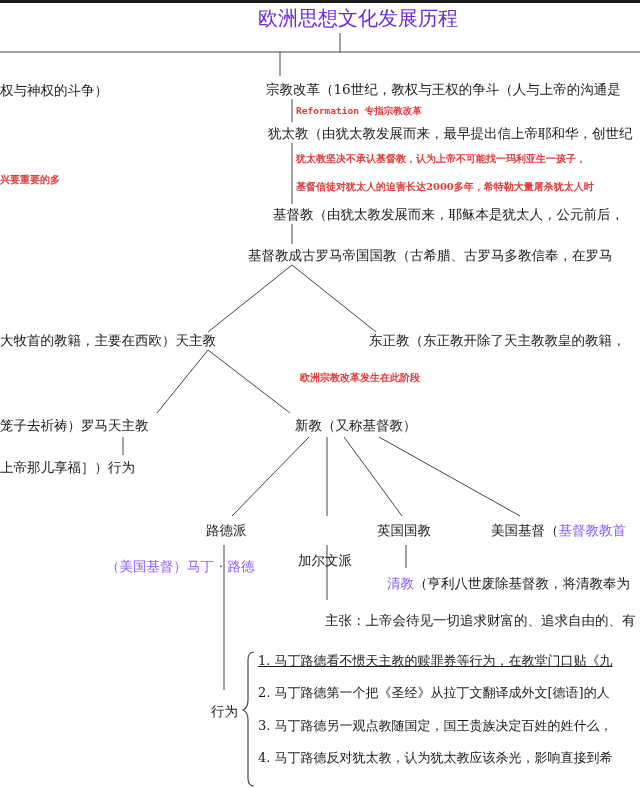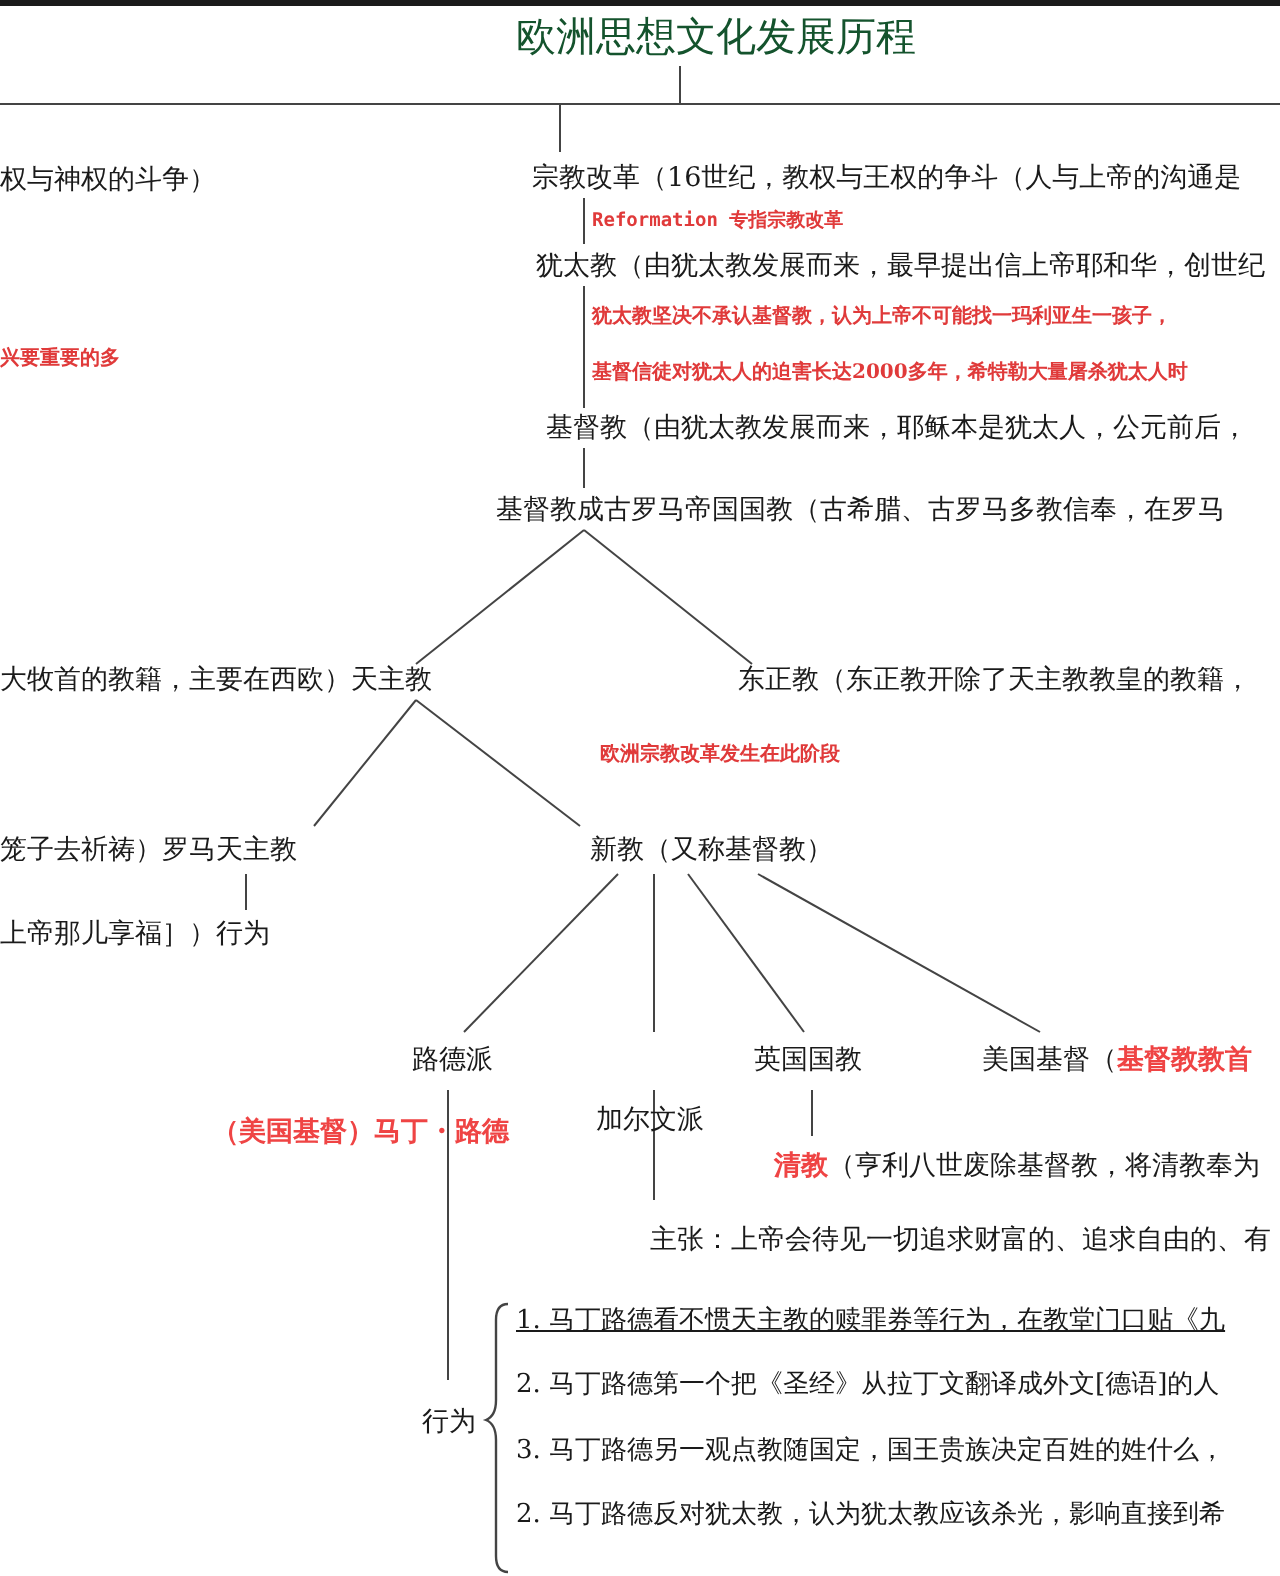"欧洲思想文化发展历程" .title { color: #14532d -> #6d28d9 }
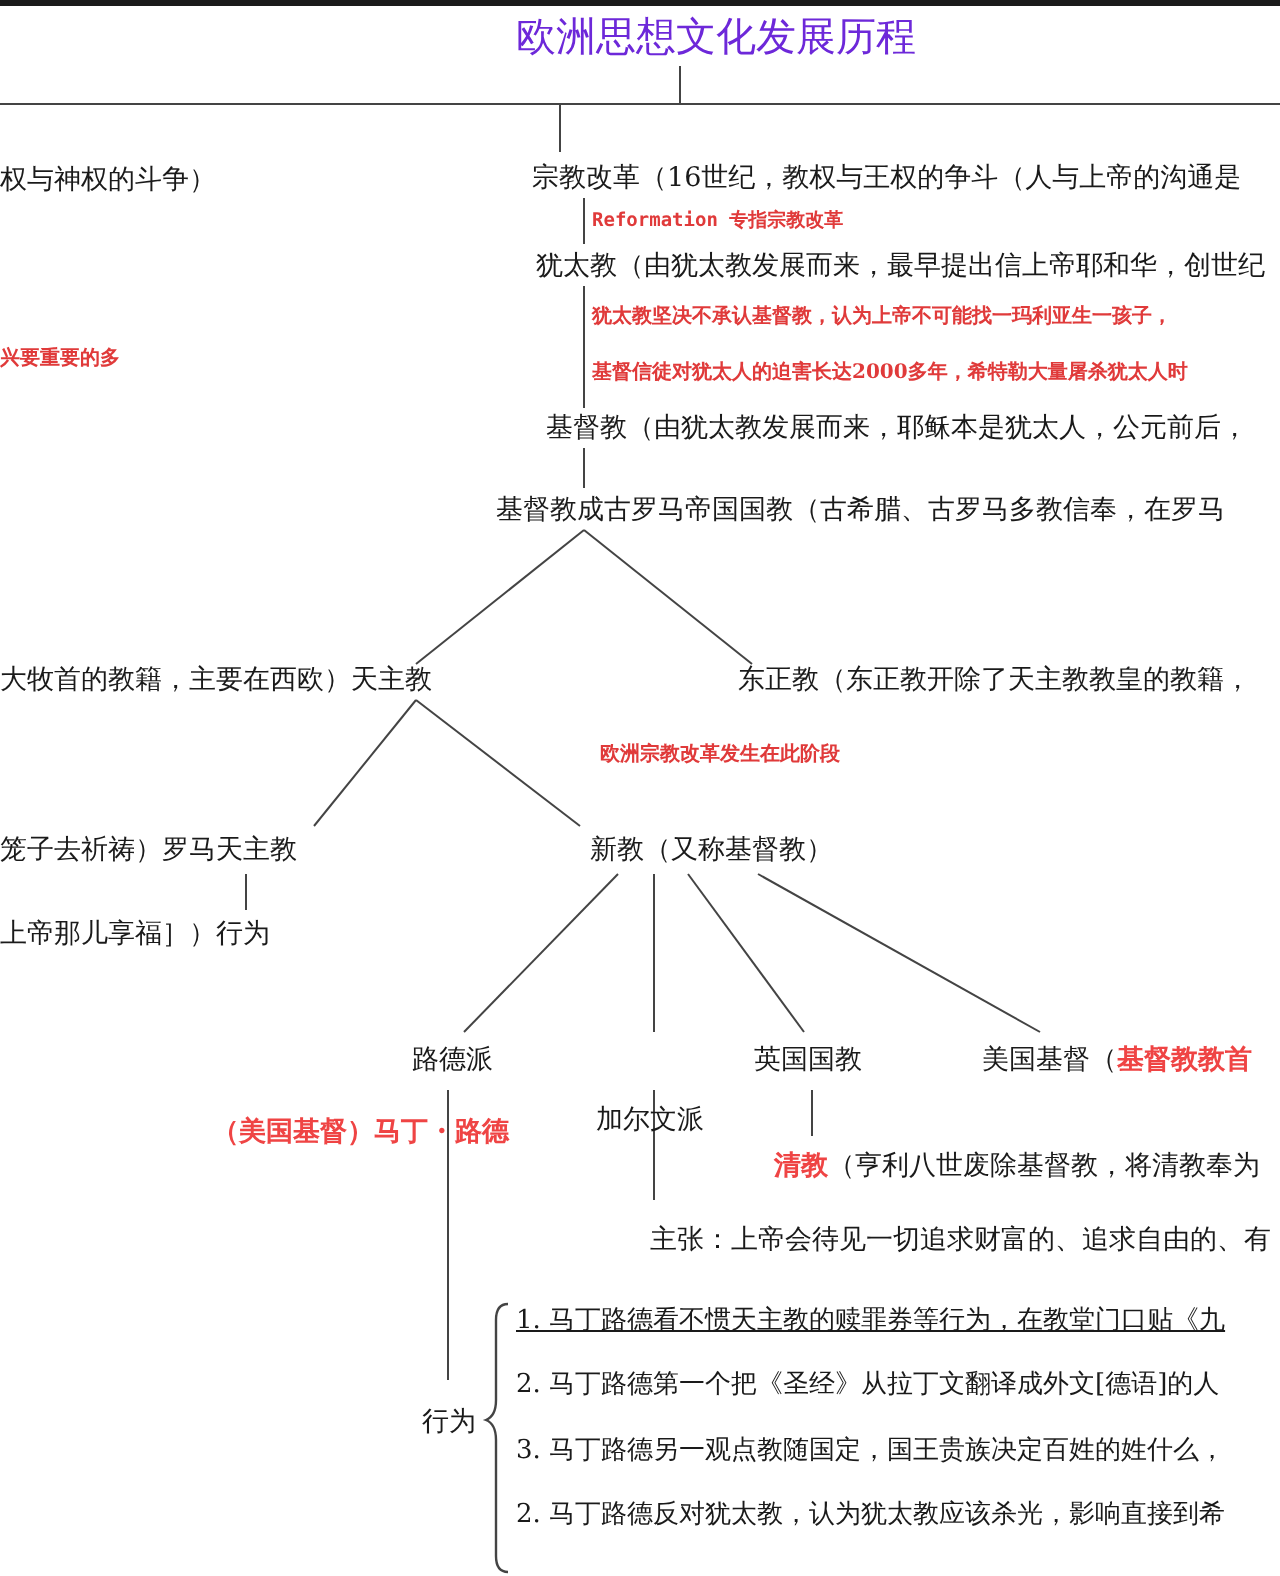"基督教教首" .red { color: #ef4444 -> #8b5cf6; font-weight: bold -> none }
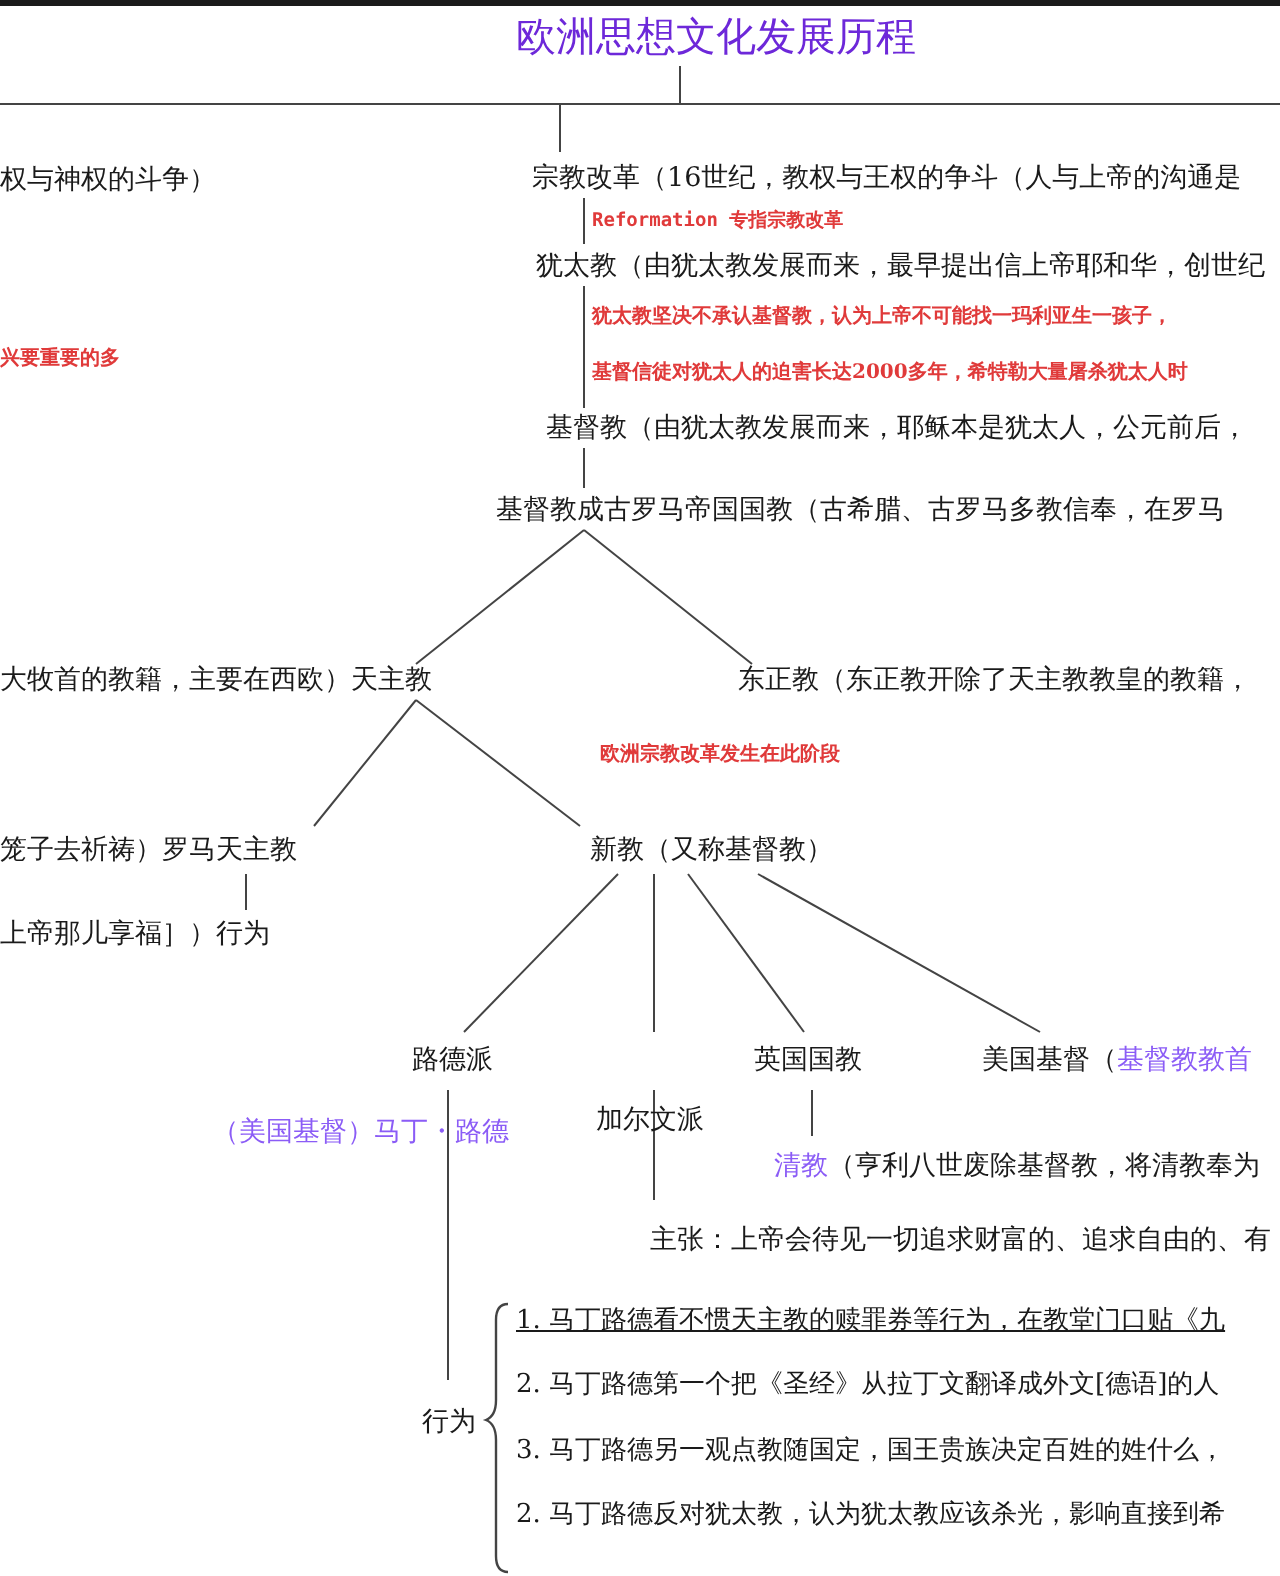"2. 马丁路德反对犹太教，认为犹太教应该杀光，影响直接到希" div.t { text: 2 -> 4 }
